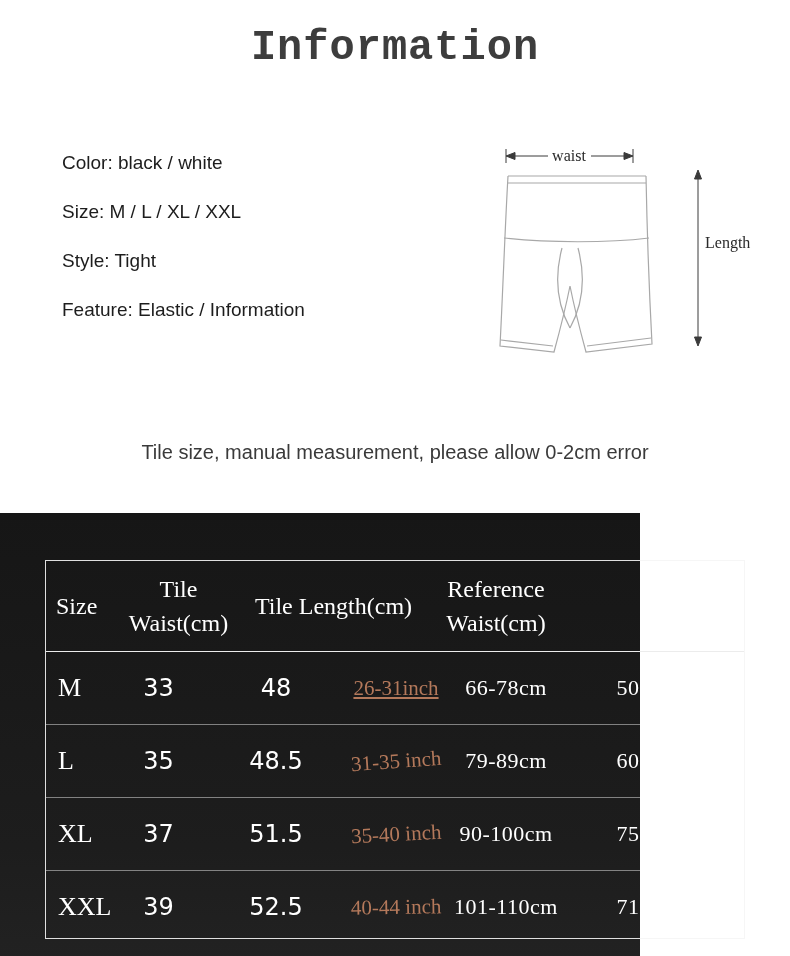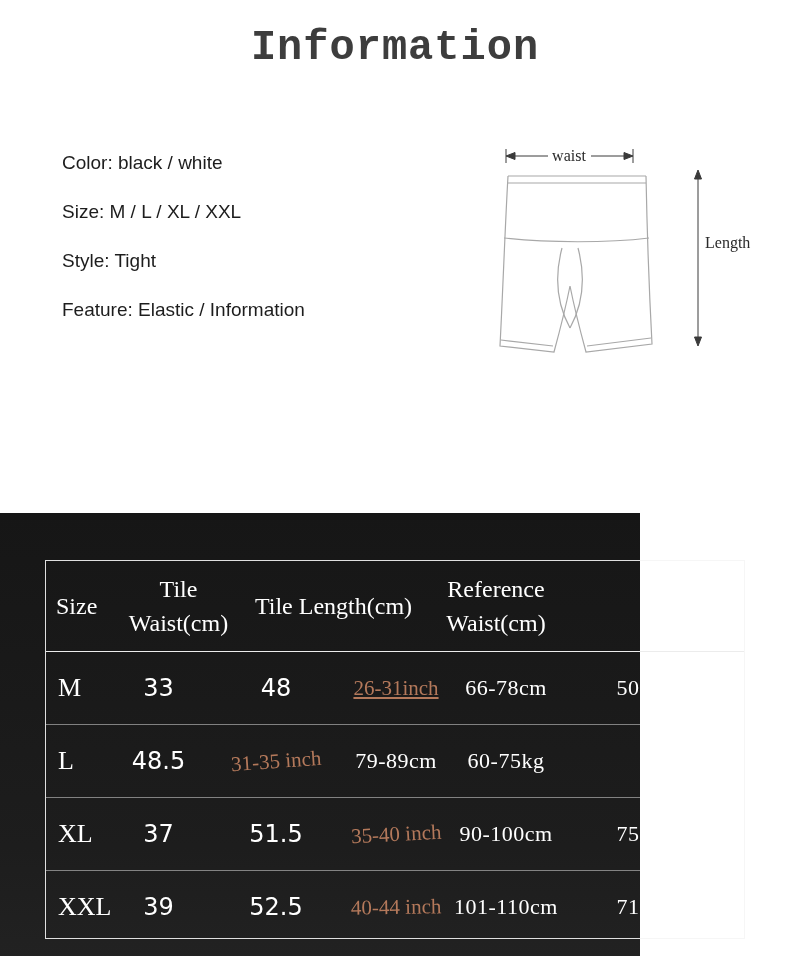"Tile size, manual measurement, please" div.note { html: none -> <div>Tile size, manual measurement, please allow 0-2cm error</div> }
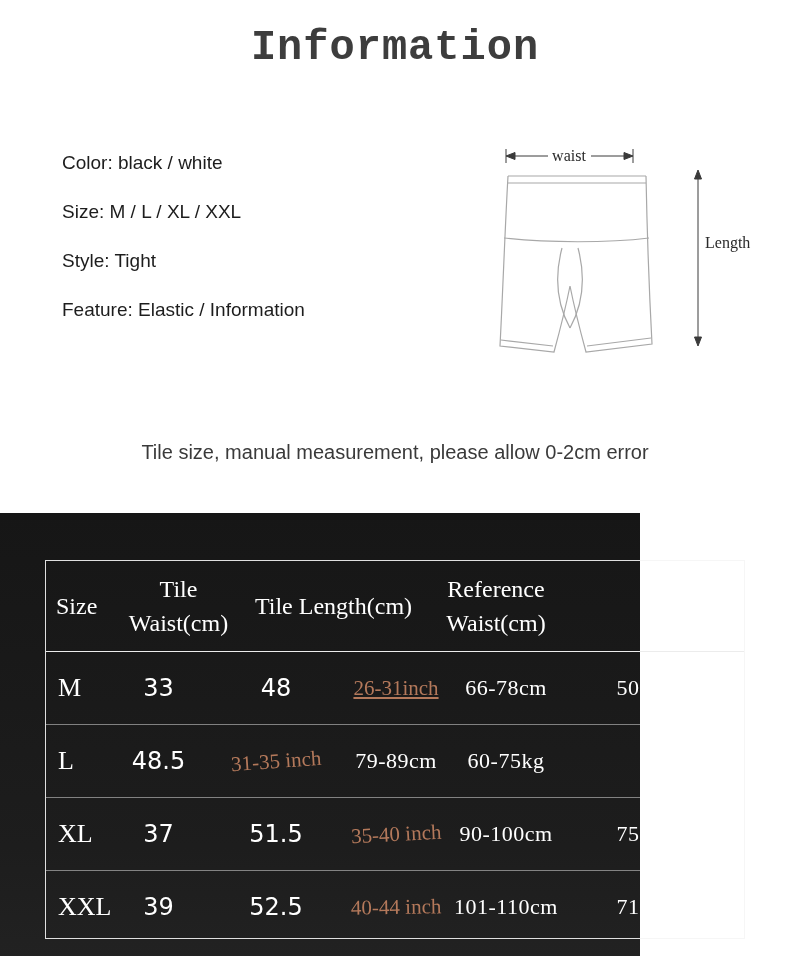"35" div.td { html: none -> <div>35</div> }
